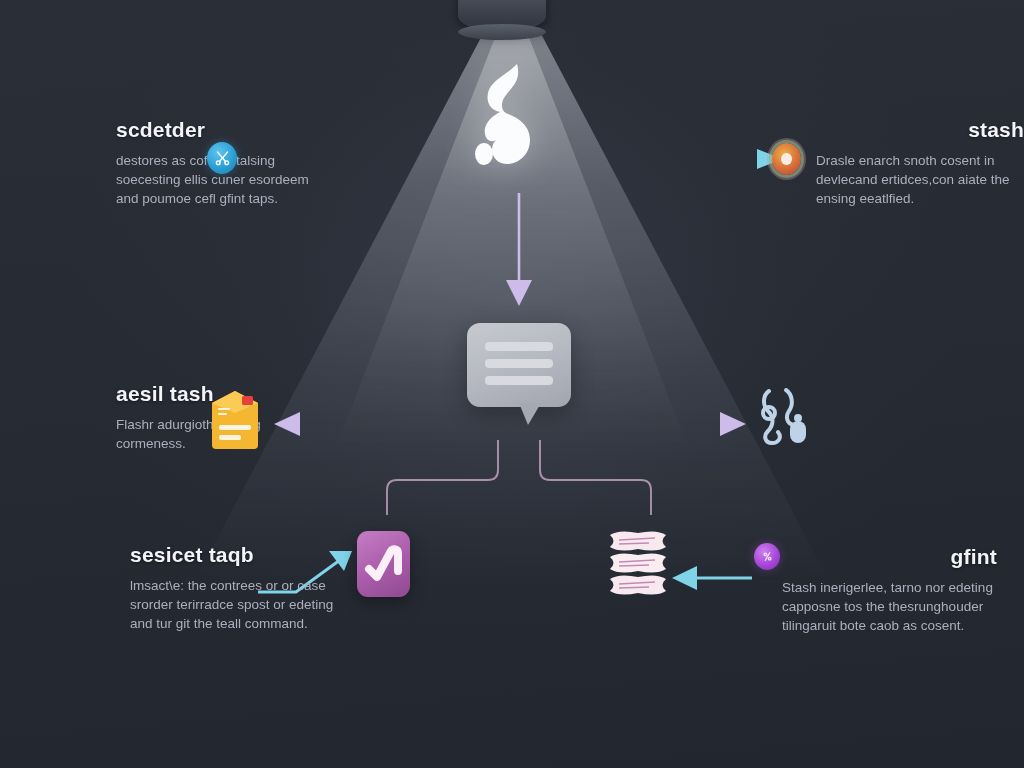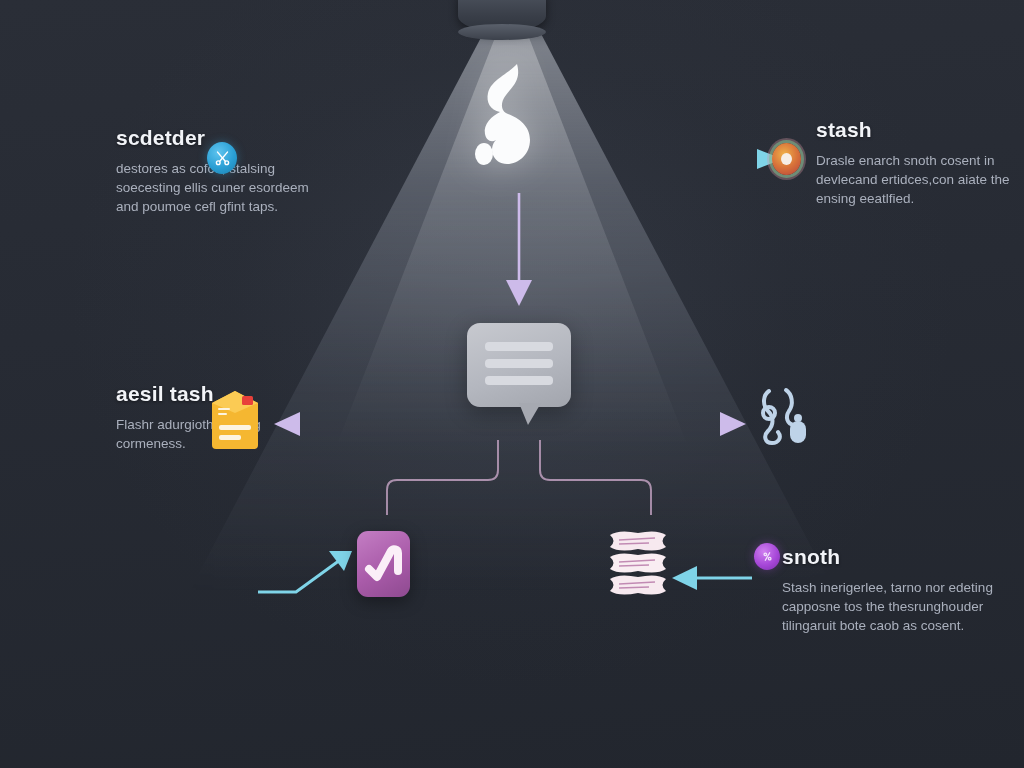"scdetder" div.node { margin-top: 8px -> none }
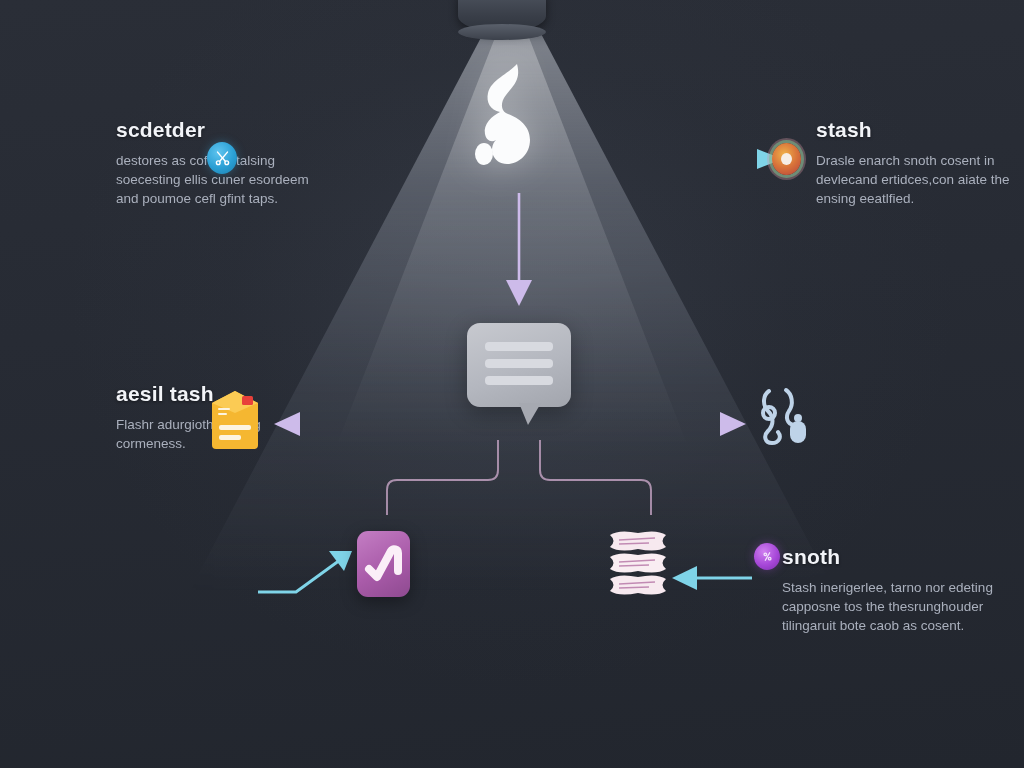"stash" .node.right .title { text-align: none -> right }
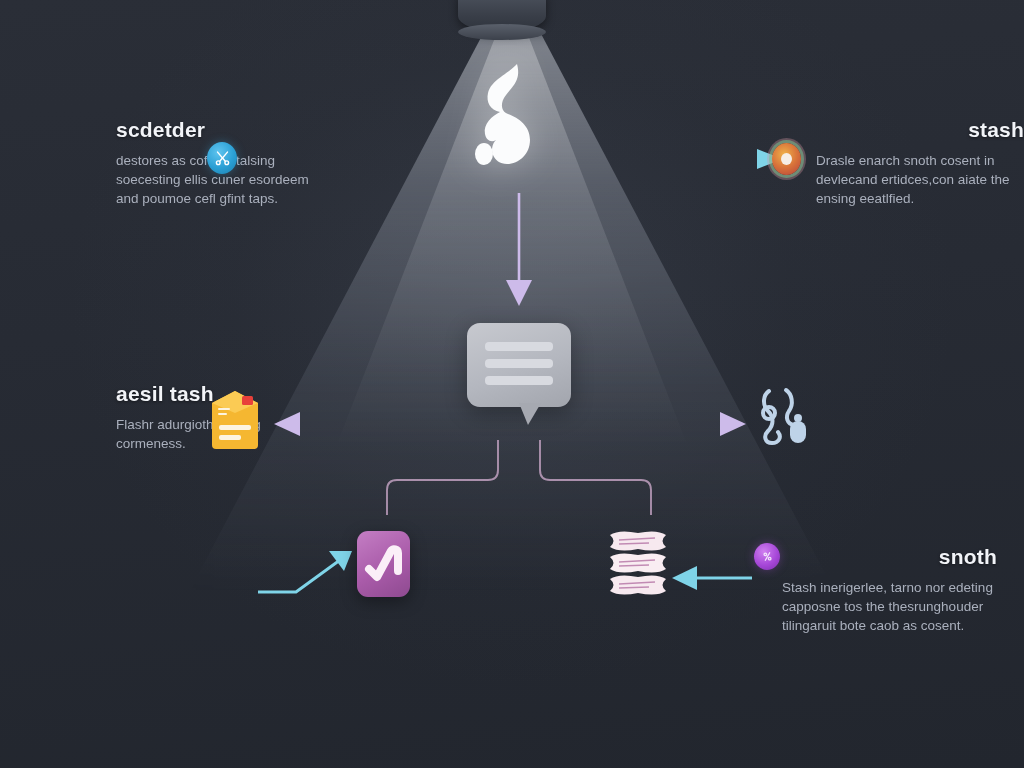"sesicet taqb" div.title { html: none -> <div>sesicet taqb</div> }
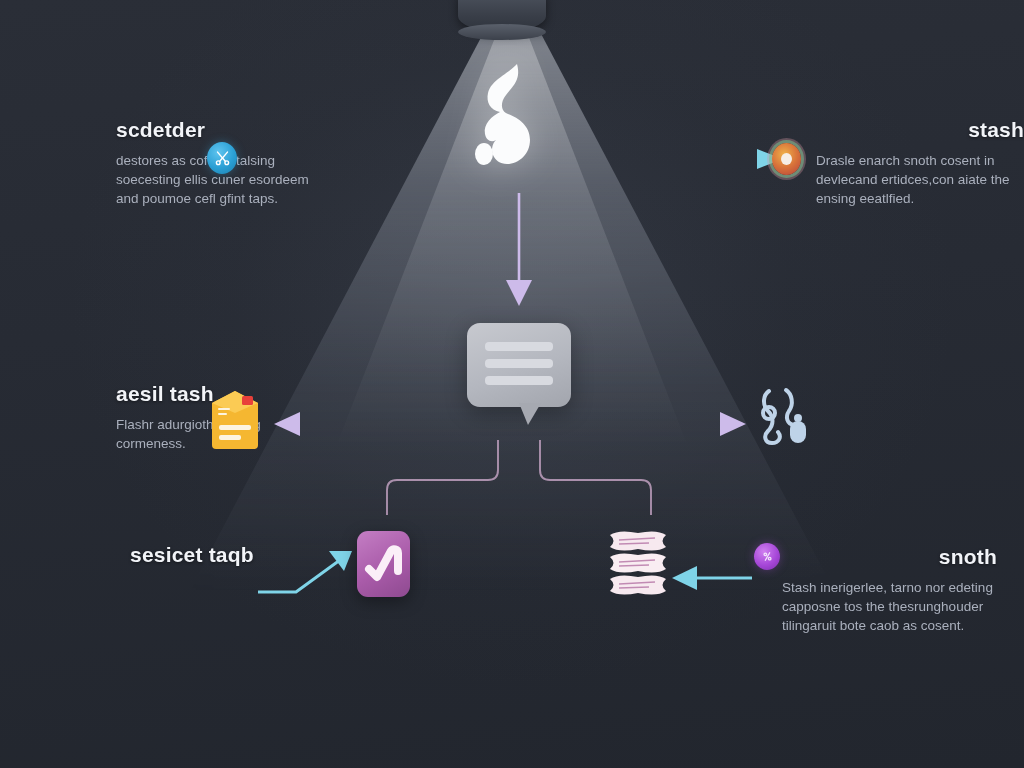"snoth" div.title { text: snoth -> gfint }
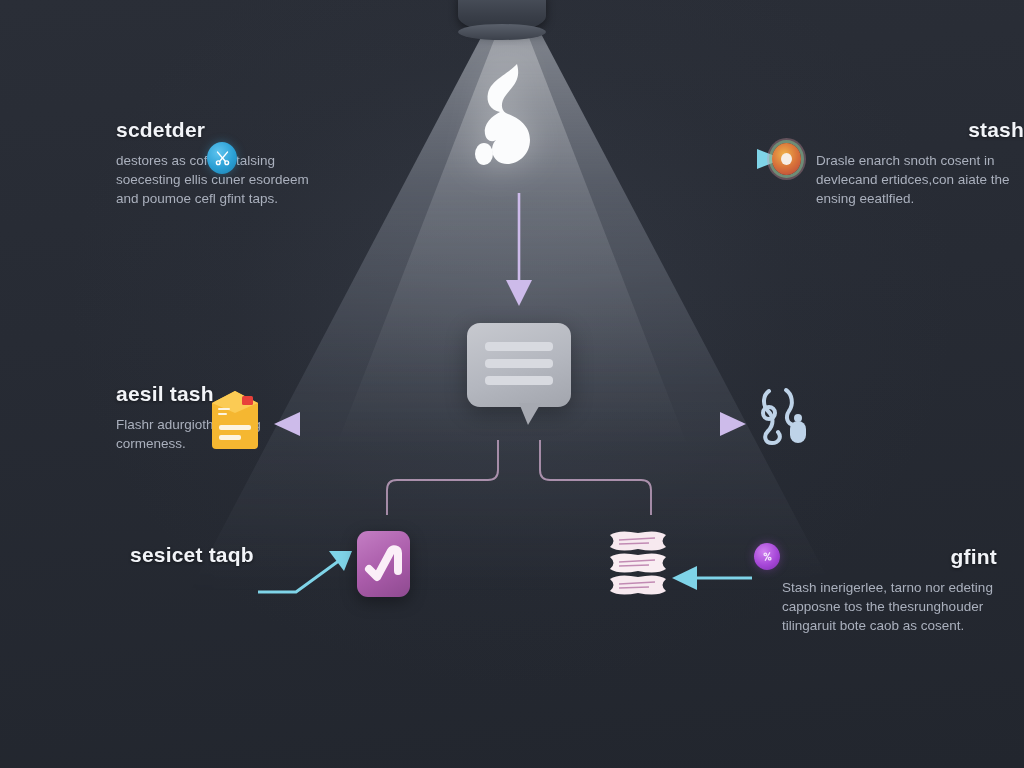"lmsact\e: the contrees or or" div.body { html: none -> <div>lmsact\e: the contrees or or case srorder terirradce spost or edeting and tur git the teall command.</div> }
